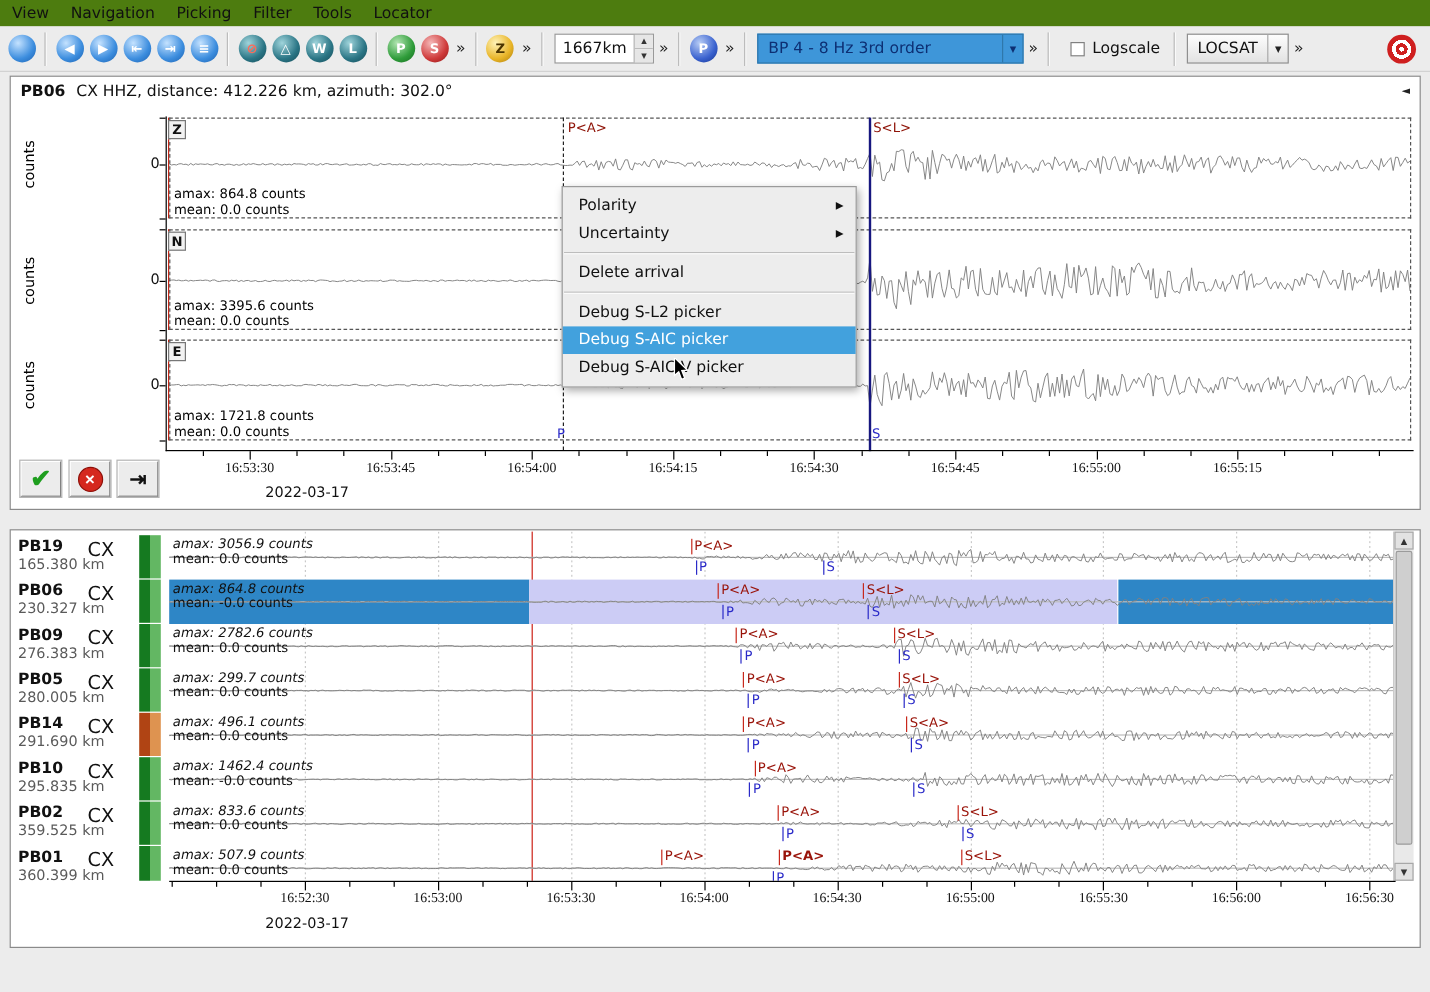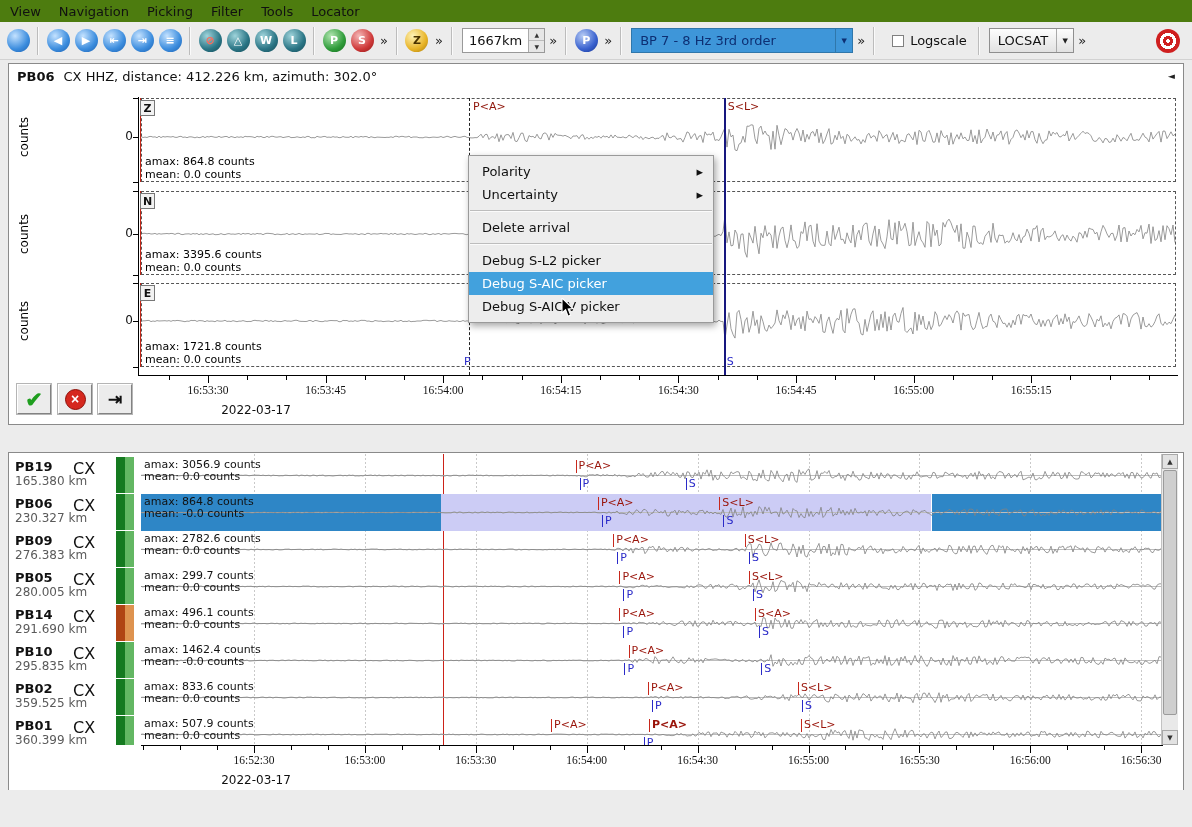"BP 7 - 8 Hz" span.combo-text { text: 7 -> 4 }
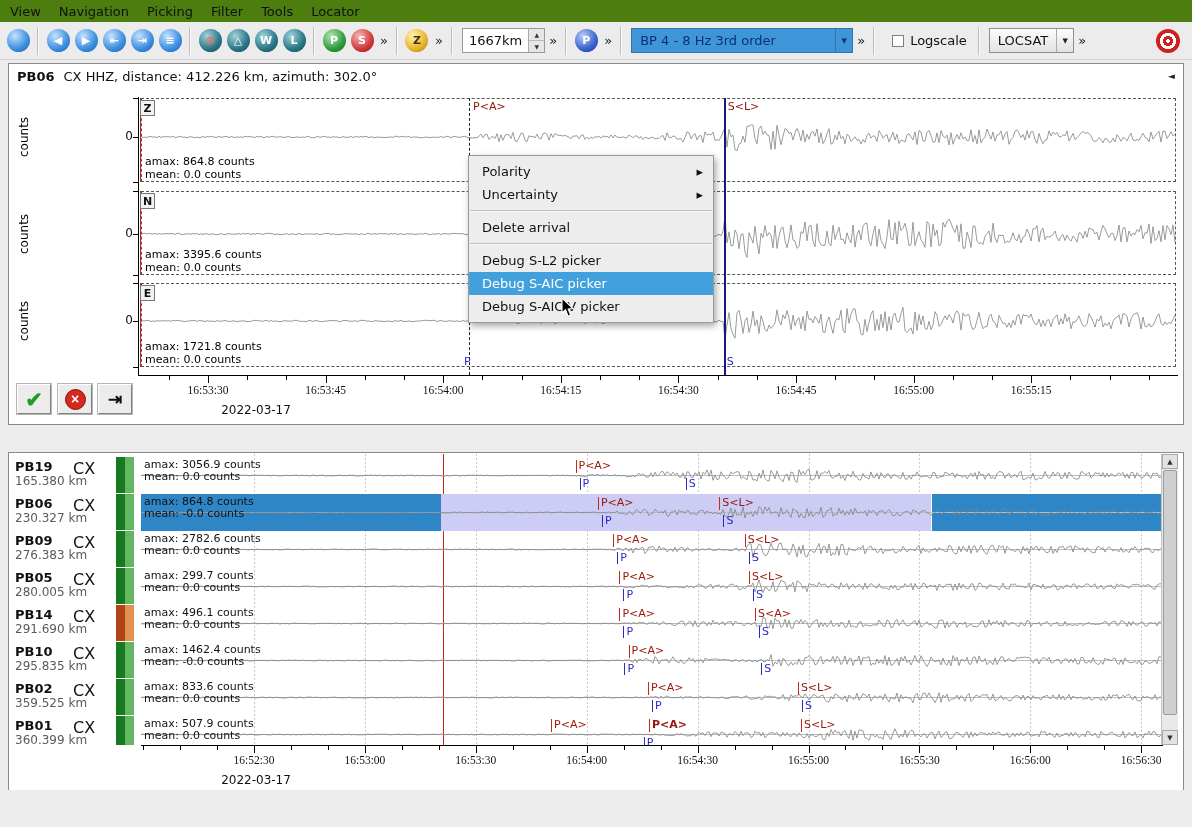"PB19" .lower-panel { top: 452px -> 441px }
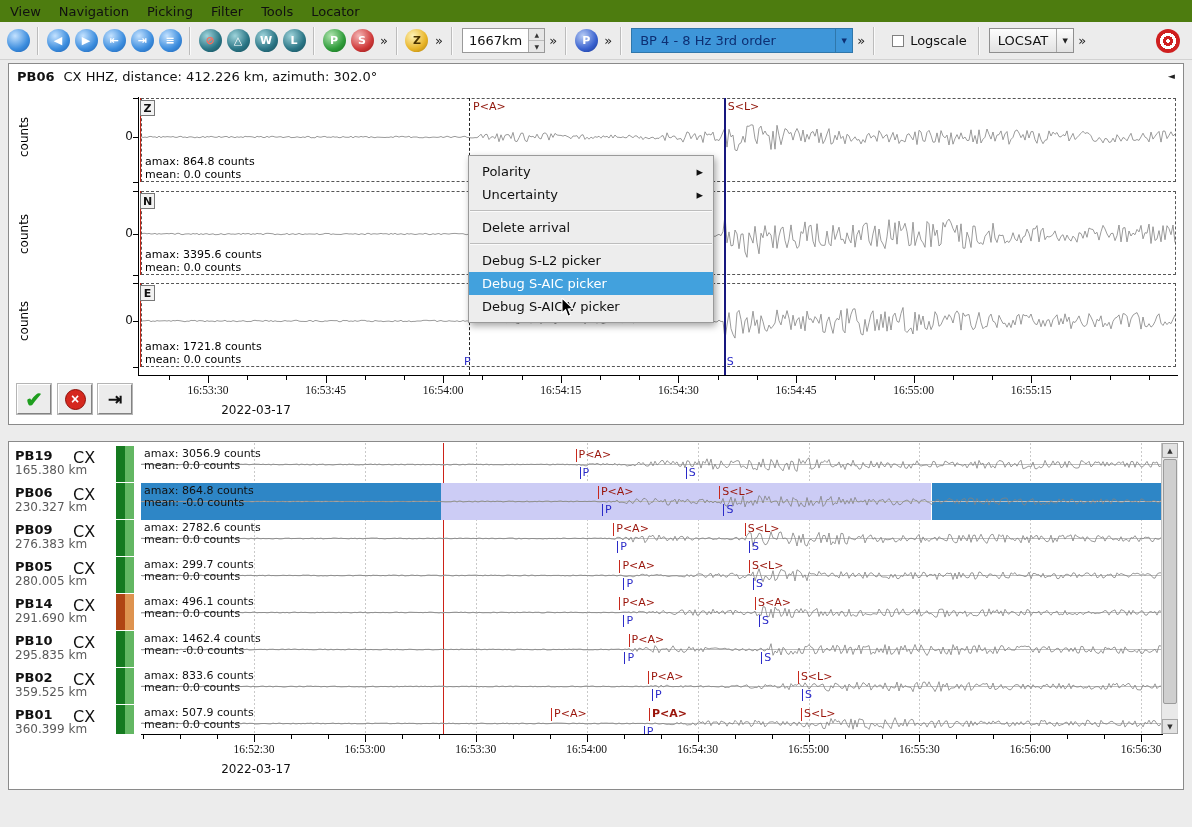"amax: 3056.9 counts" .tamax { font-style: none -> italic }
